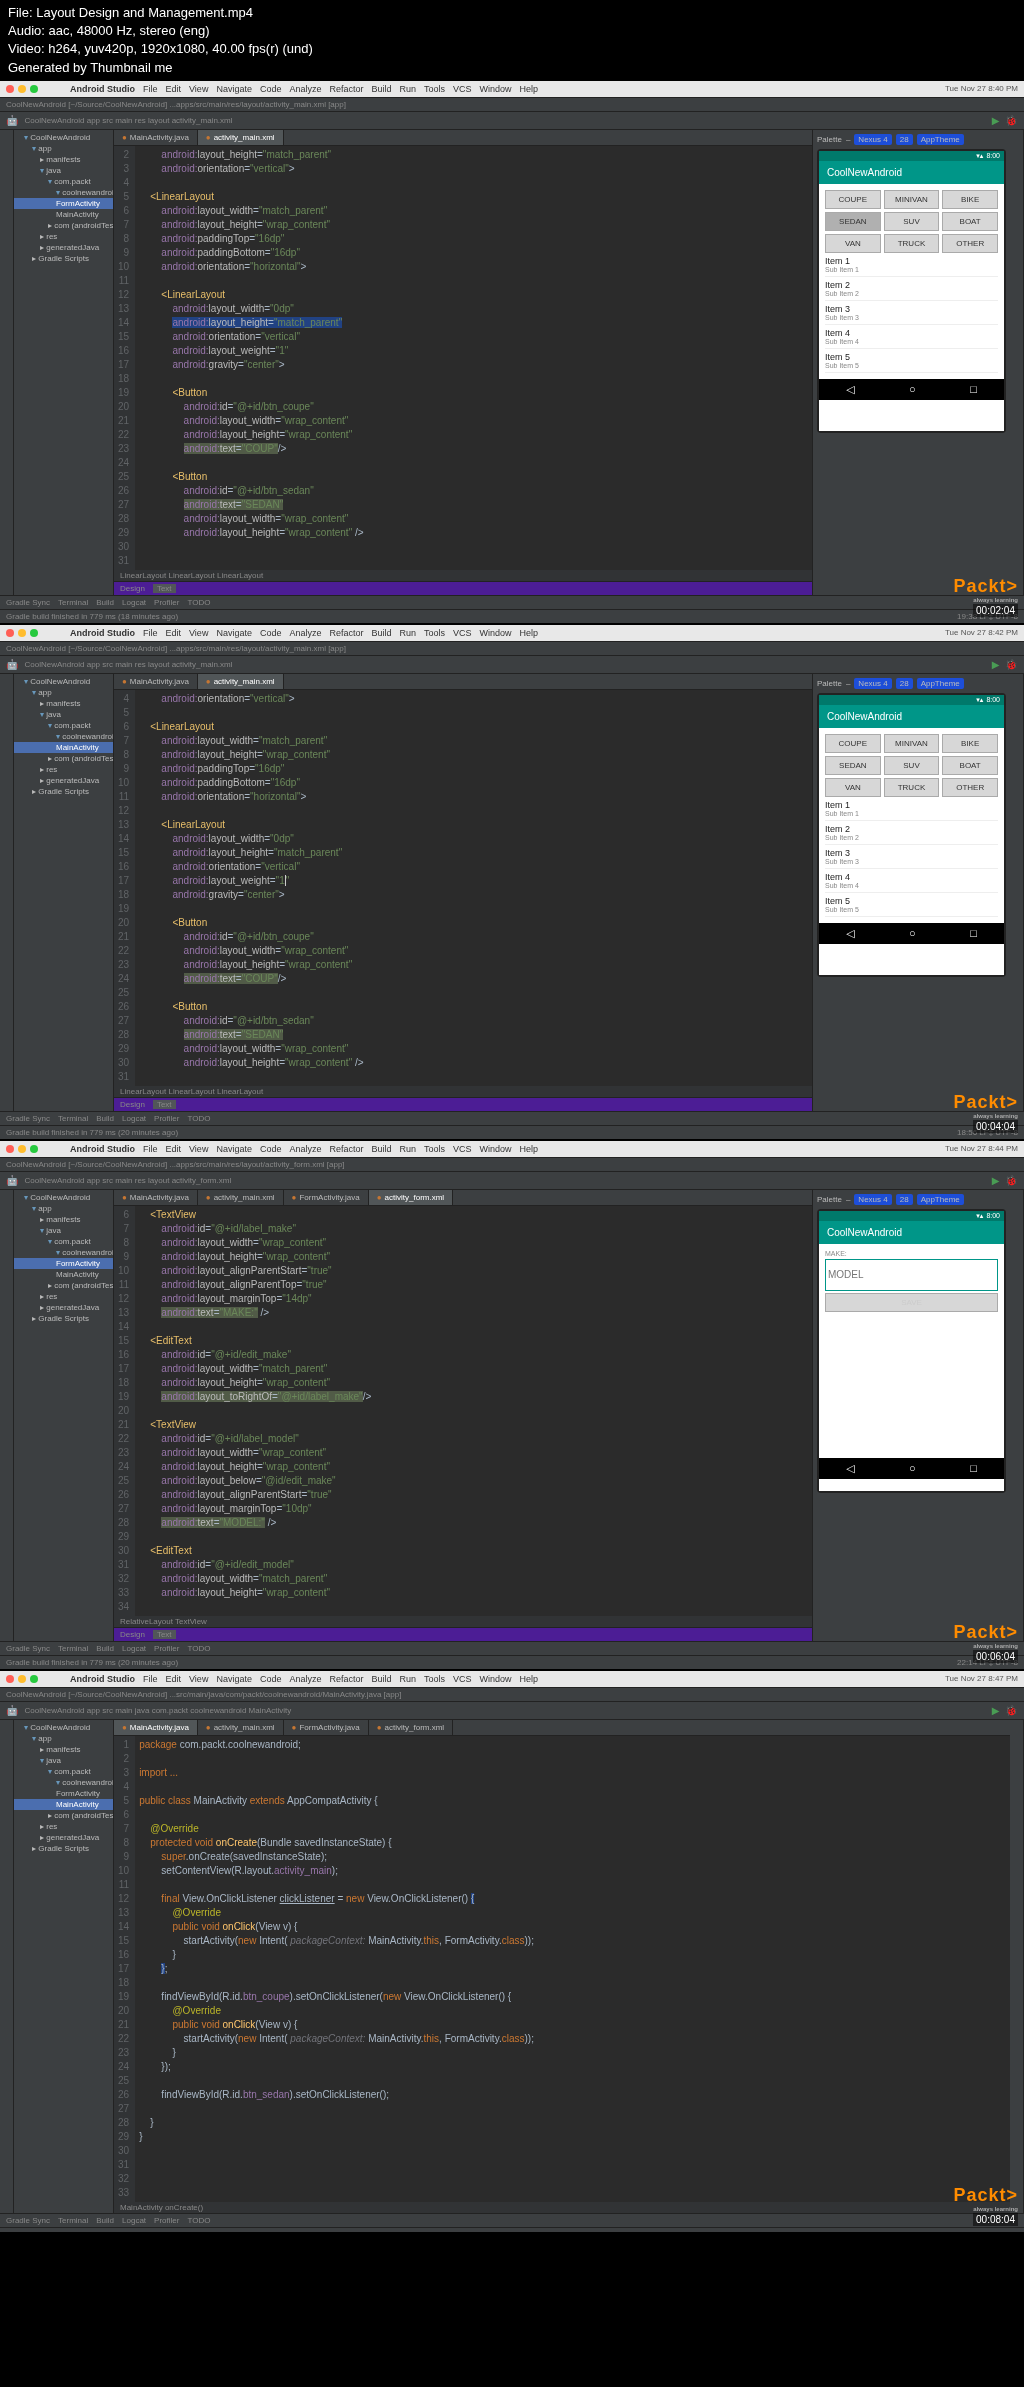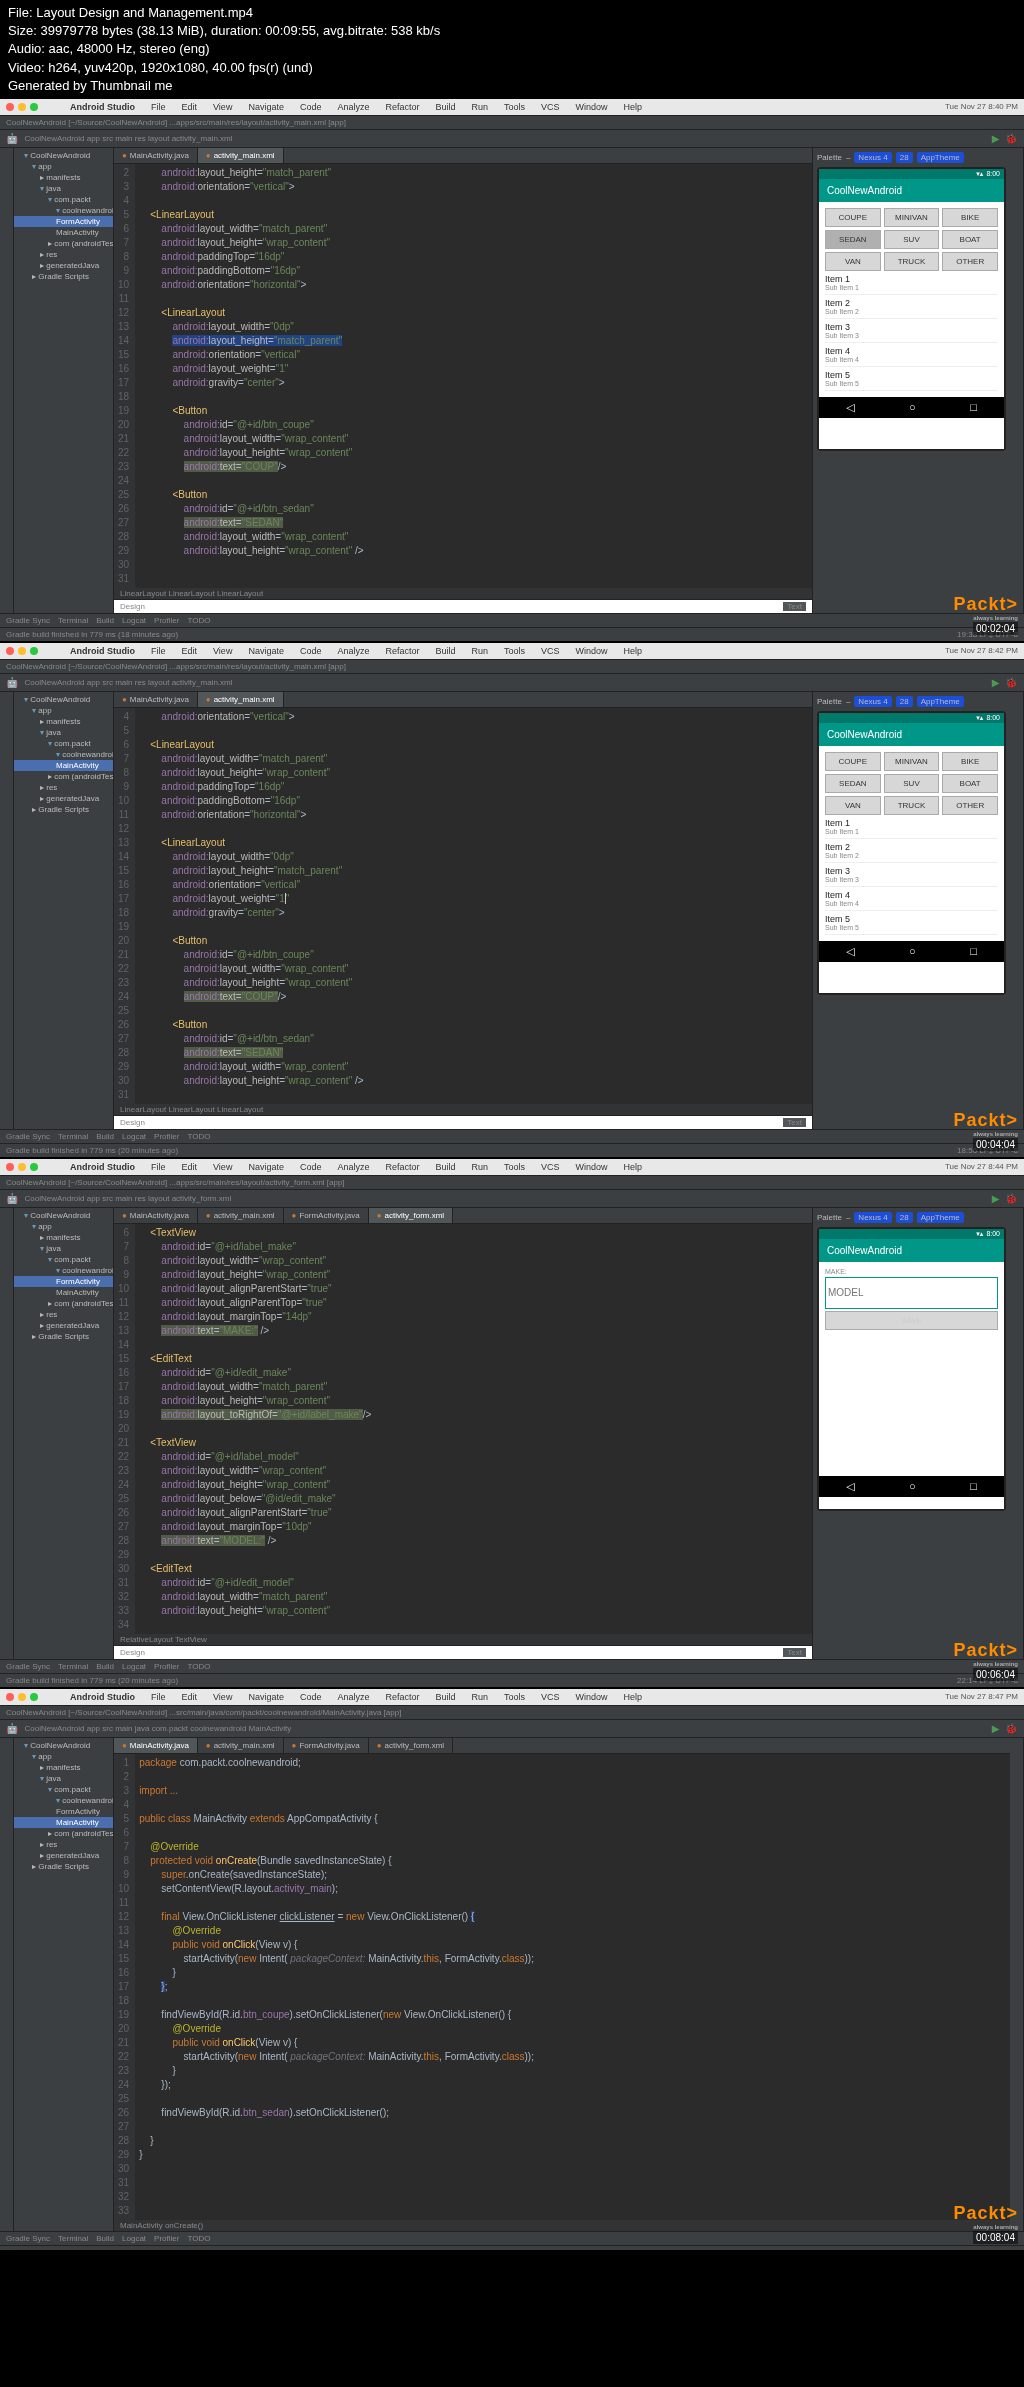"Size: 39979778 bytes (38.13 MiB)," div { html: <div>Size: 39979778 bytes (38.13 MiB), duration: 00:09:55, avg.bitrate: 538 kb/s</div> -> none }
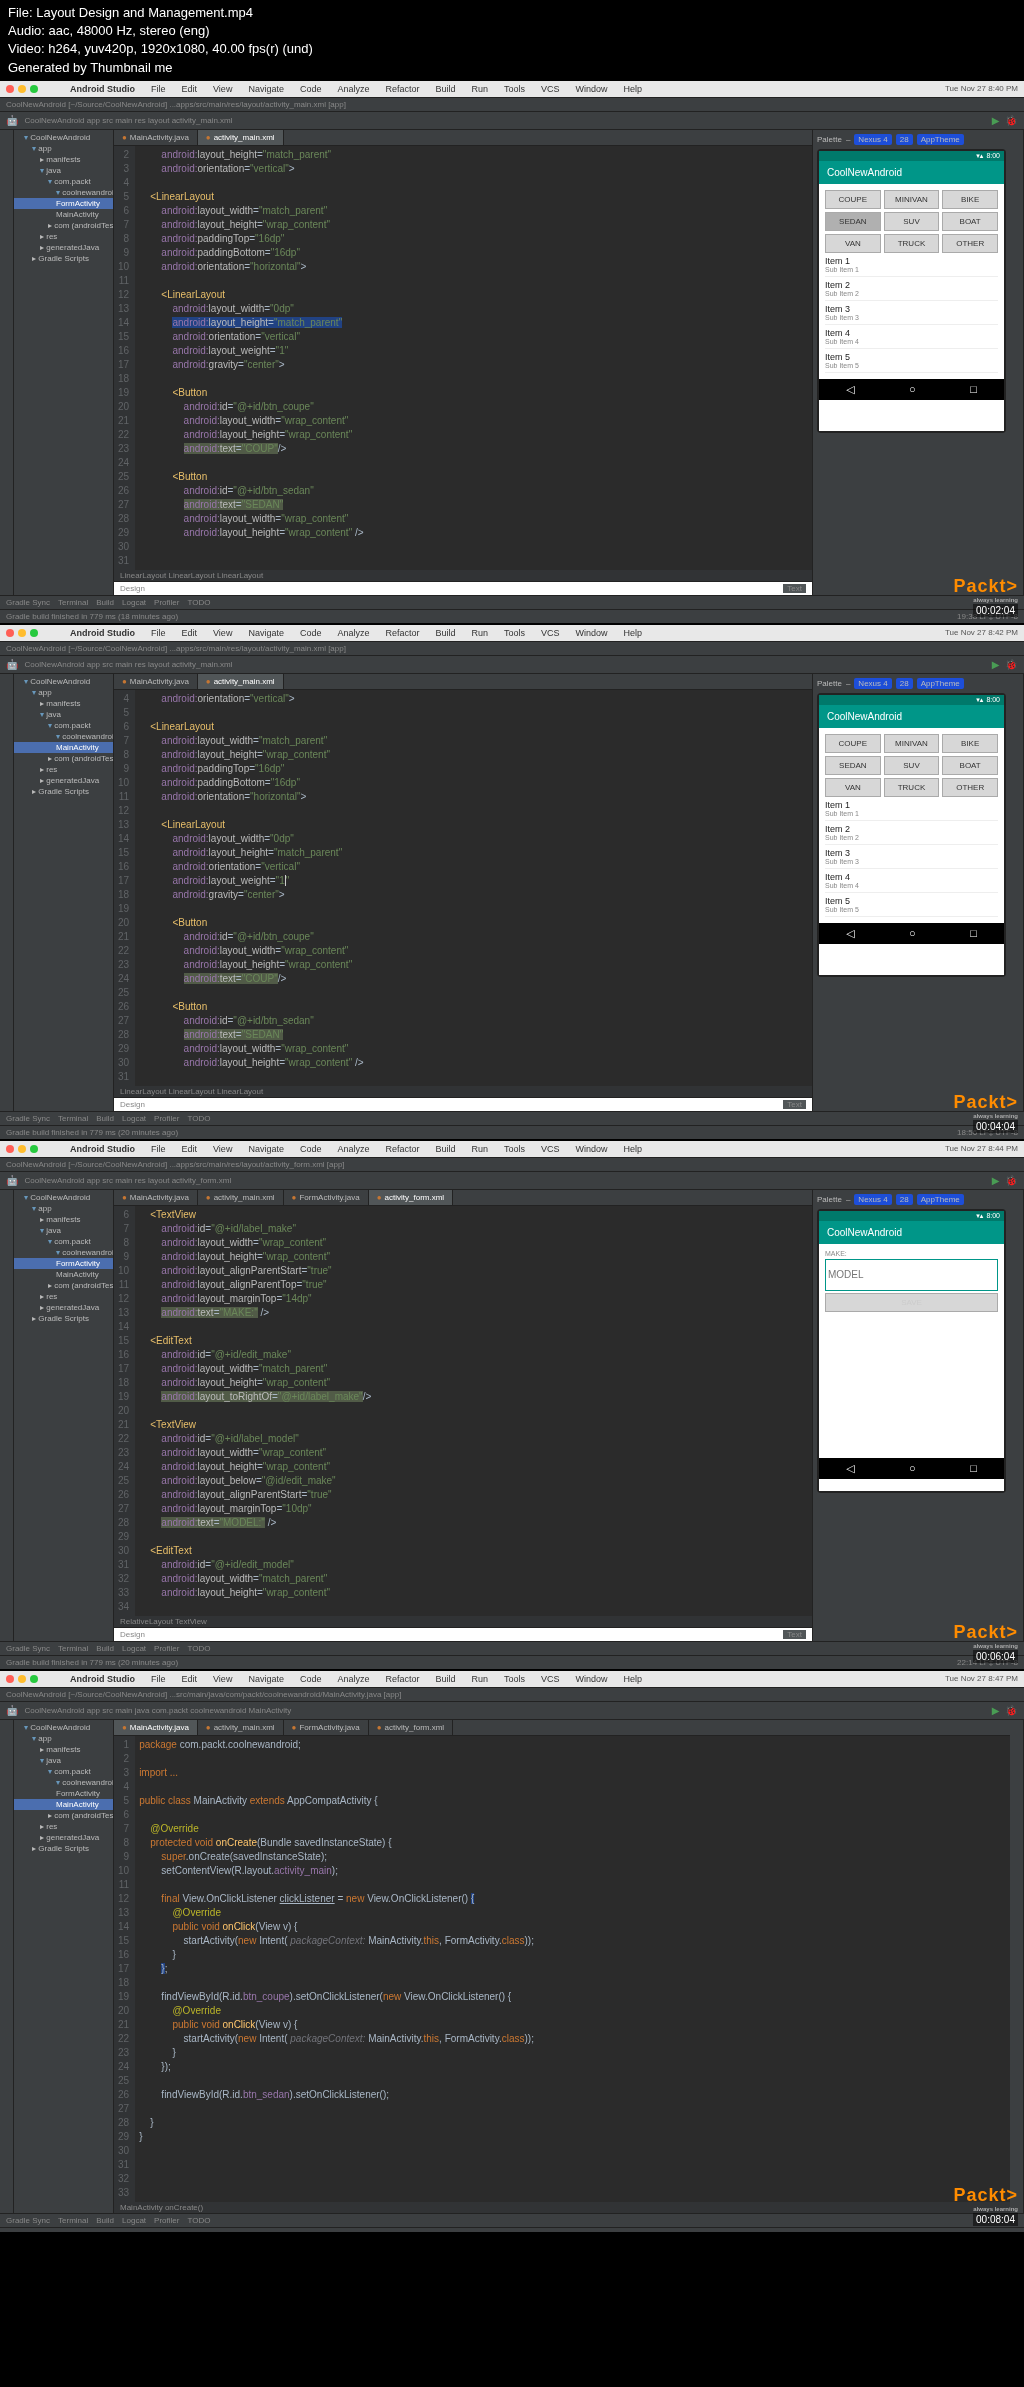"Android Studio" .menubar { gap: 16px -> 8px }
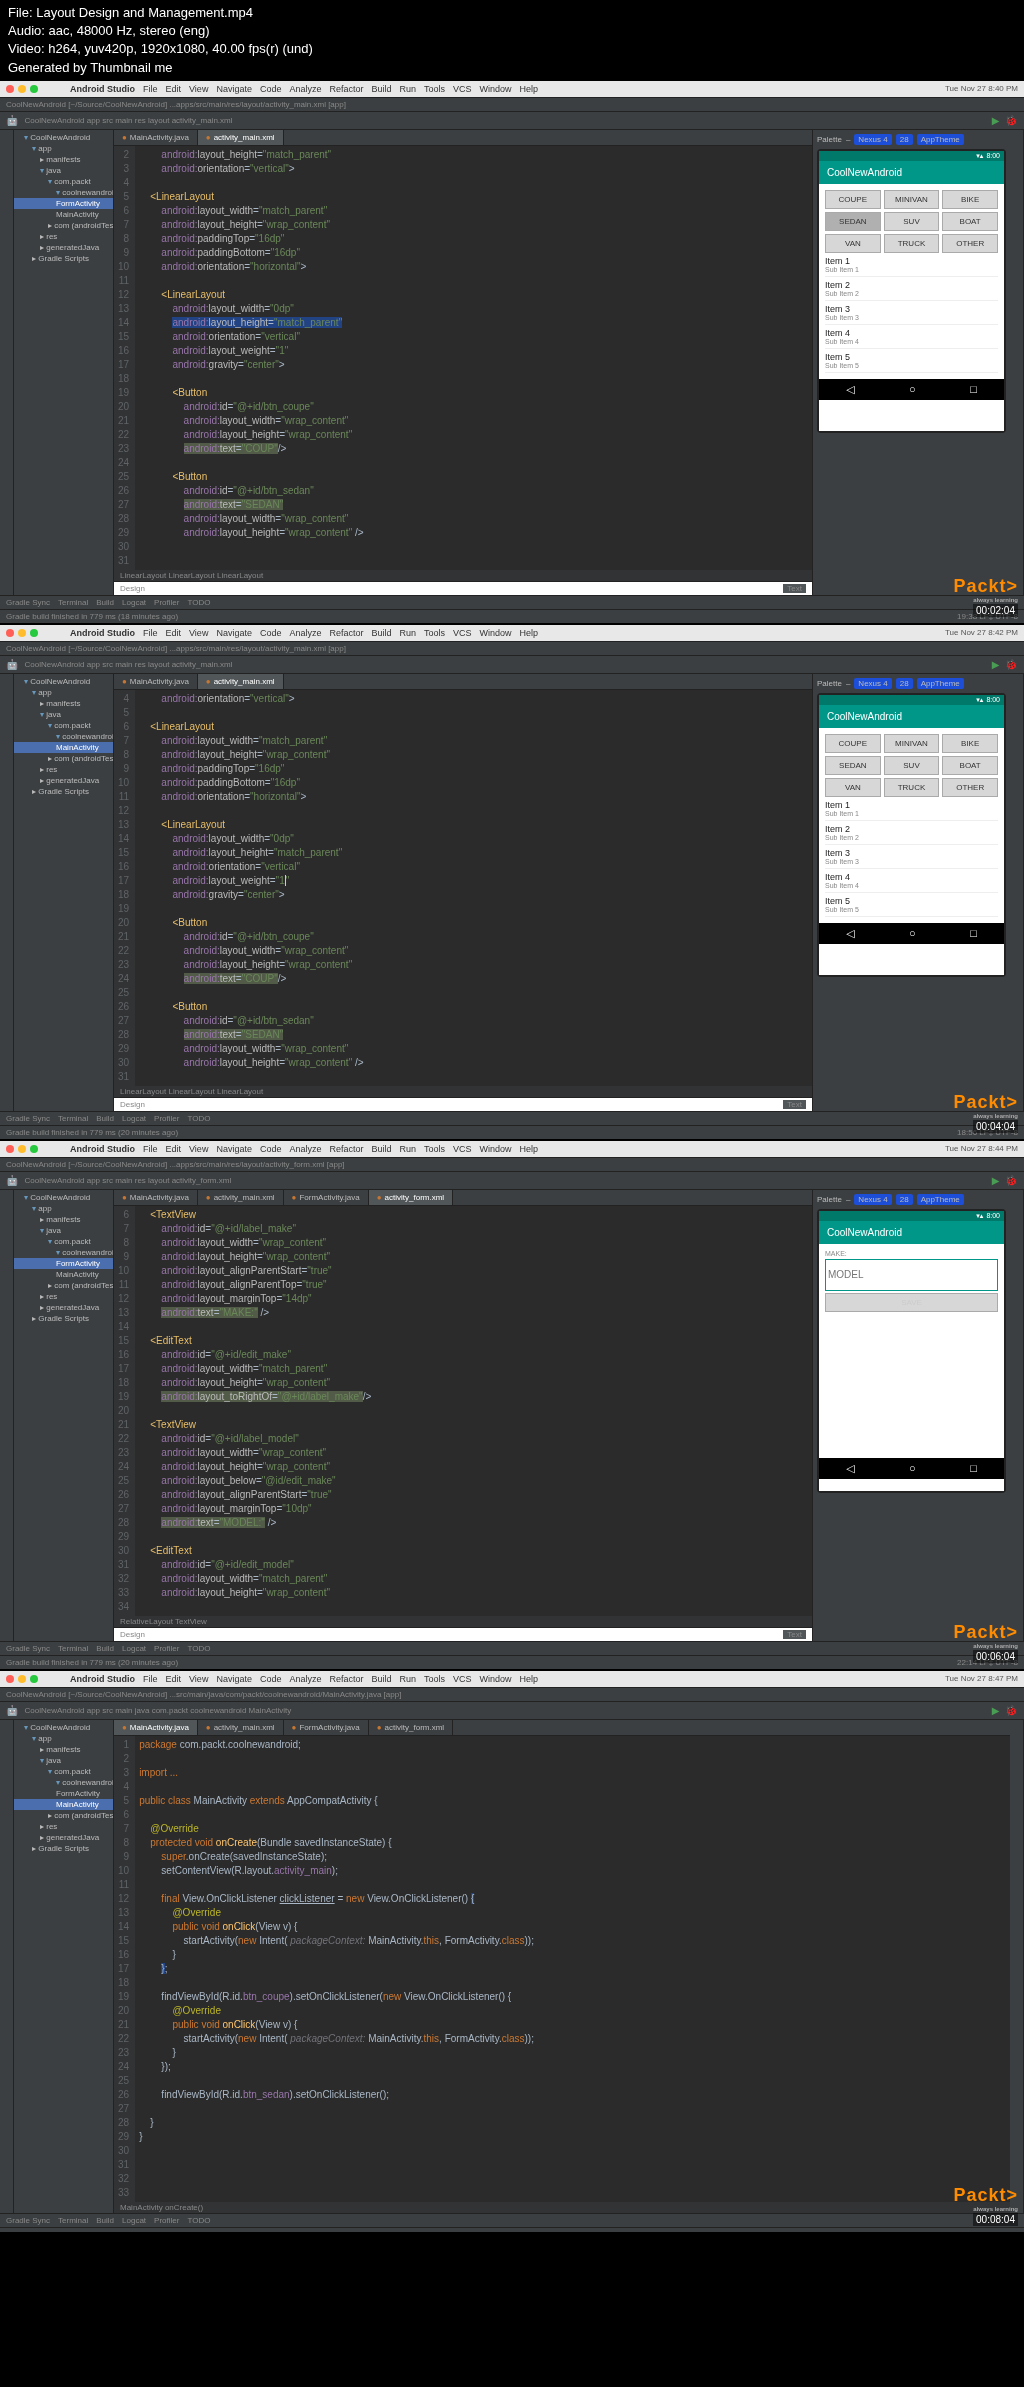"Design" .design-text { background: #ffffff -> #4c1d95; justify-content: space-between -> none }
